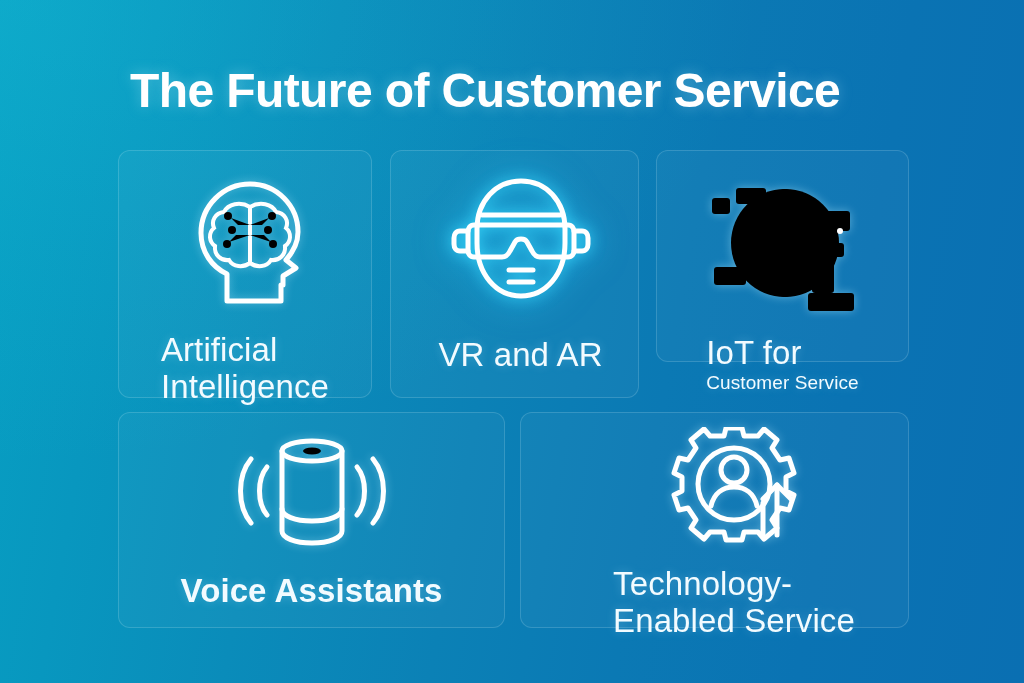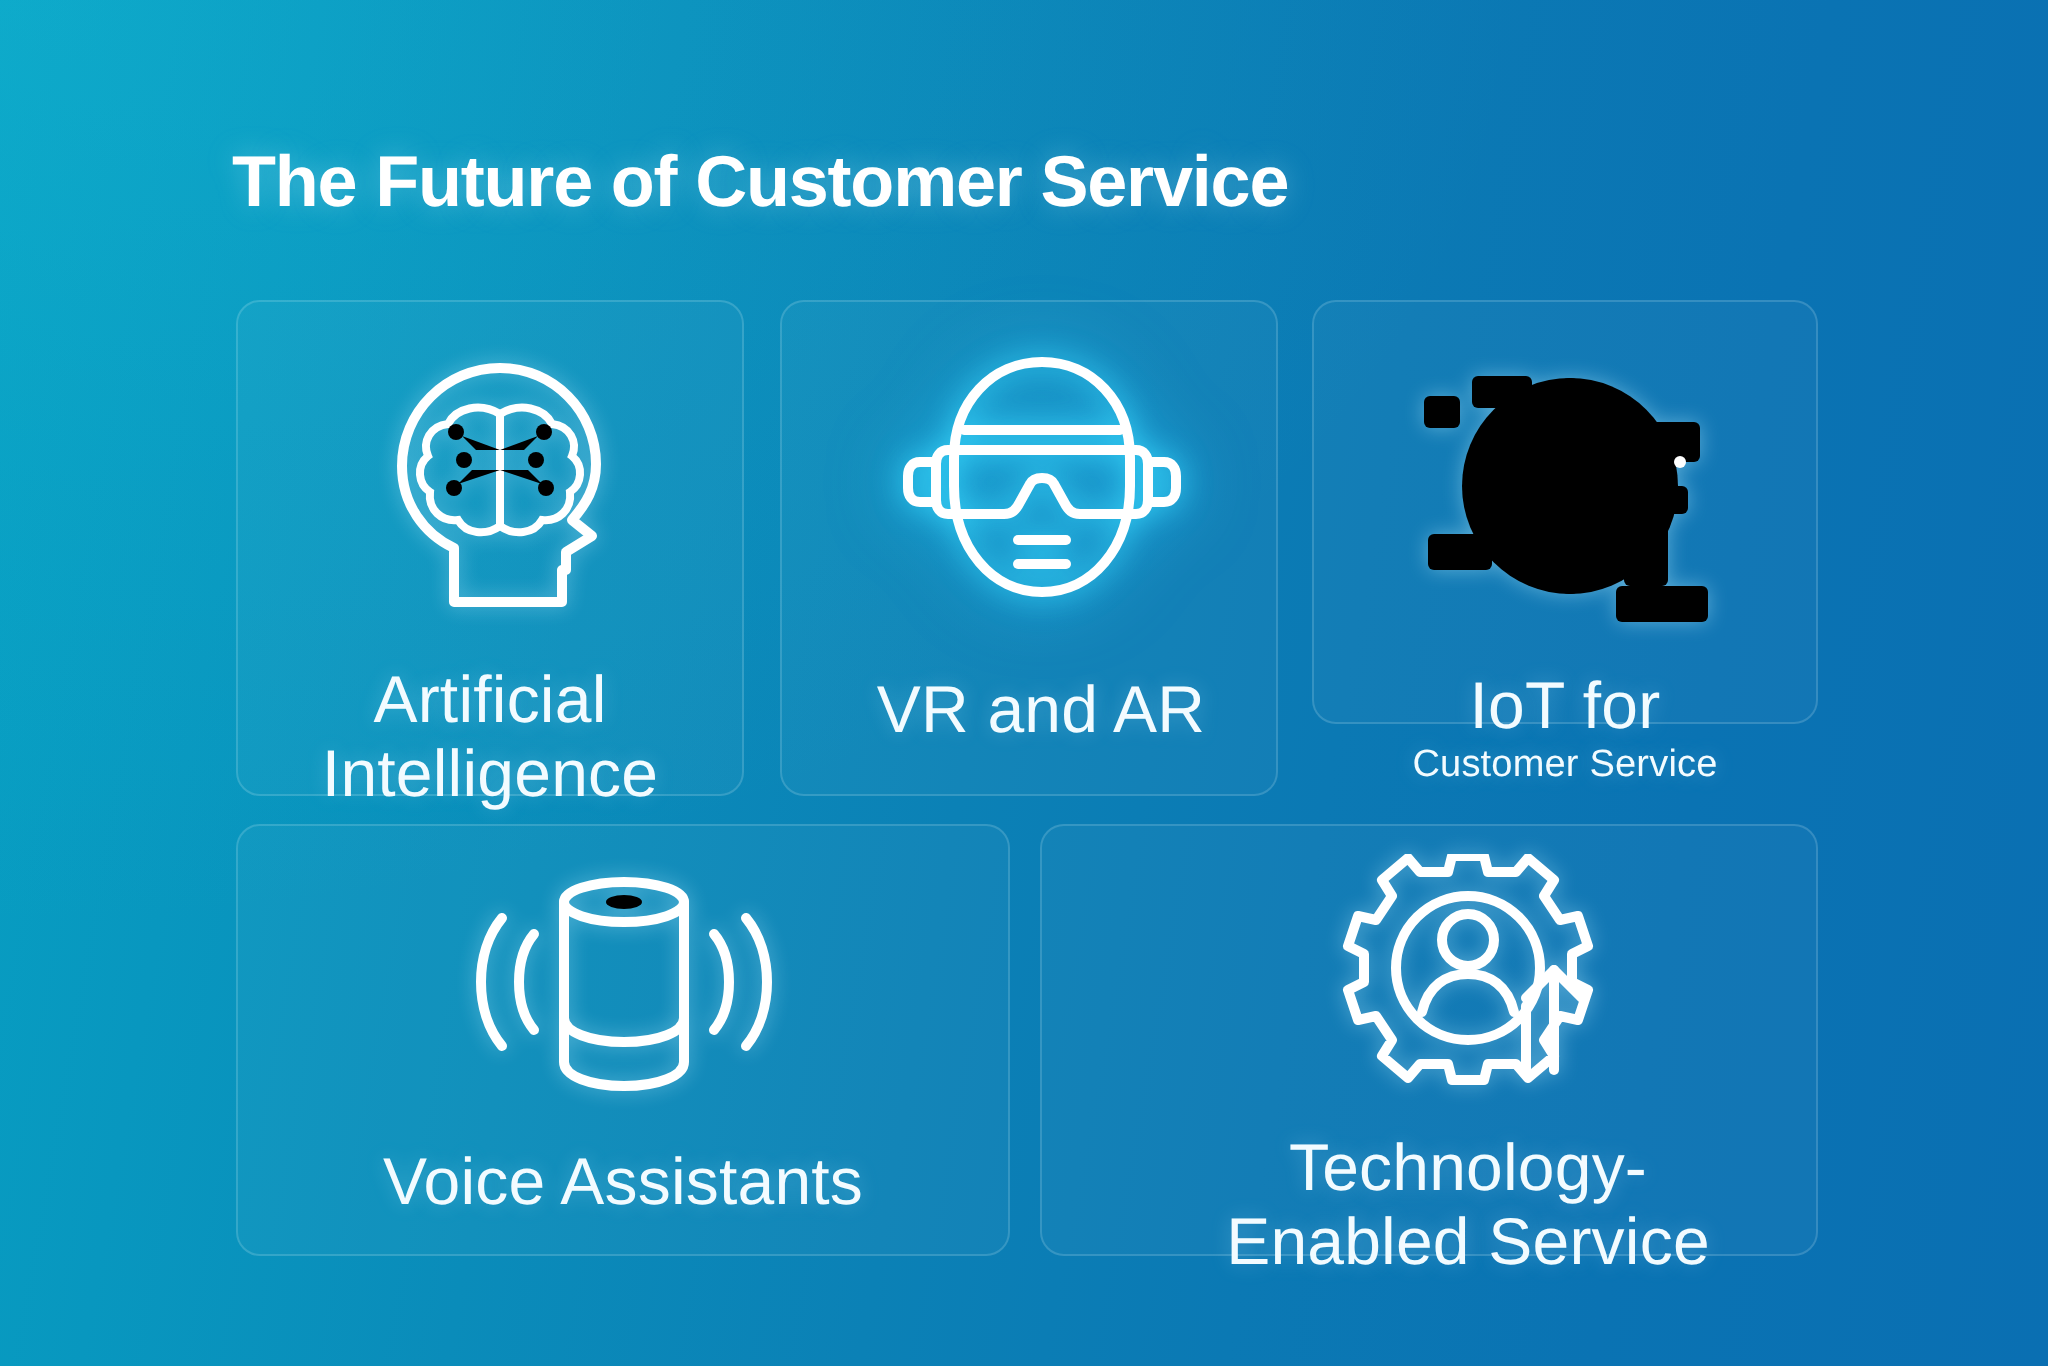"The Future of Customer Service" .page-title { font-size: 36px -> 48px; left: 116px -> 130px }
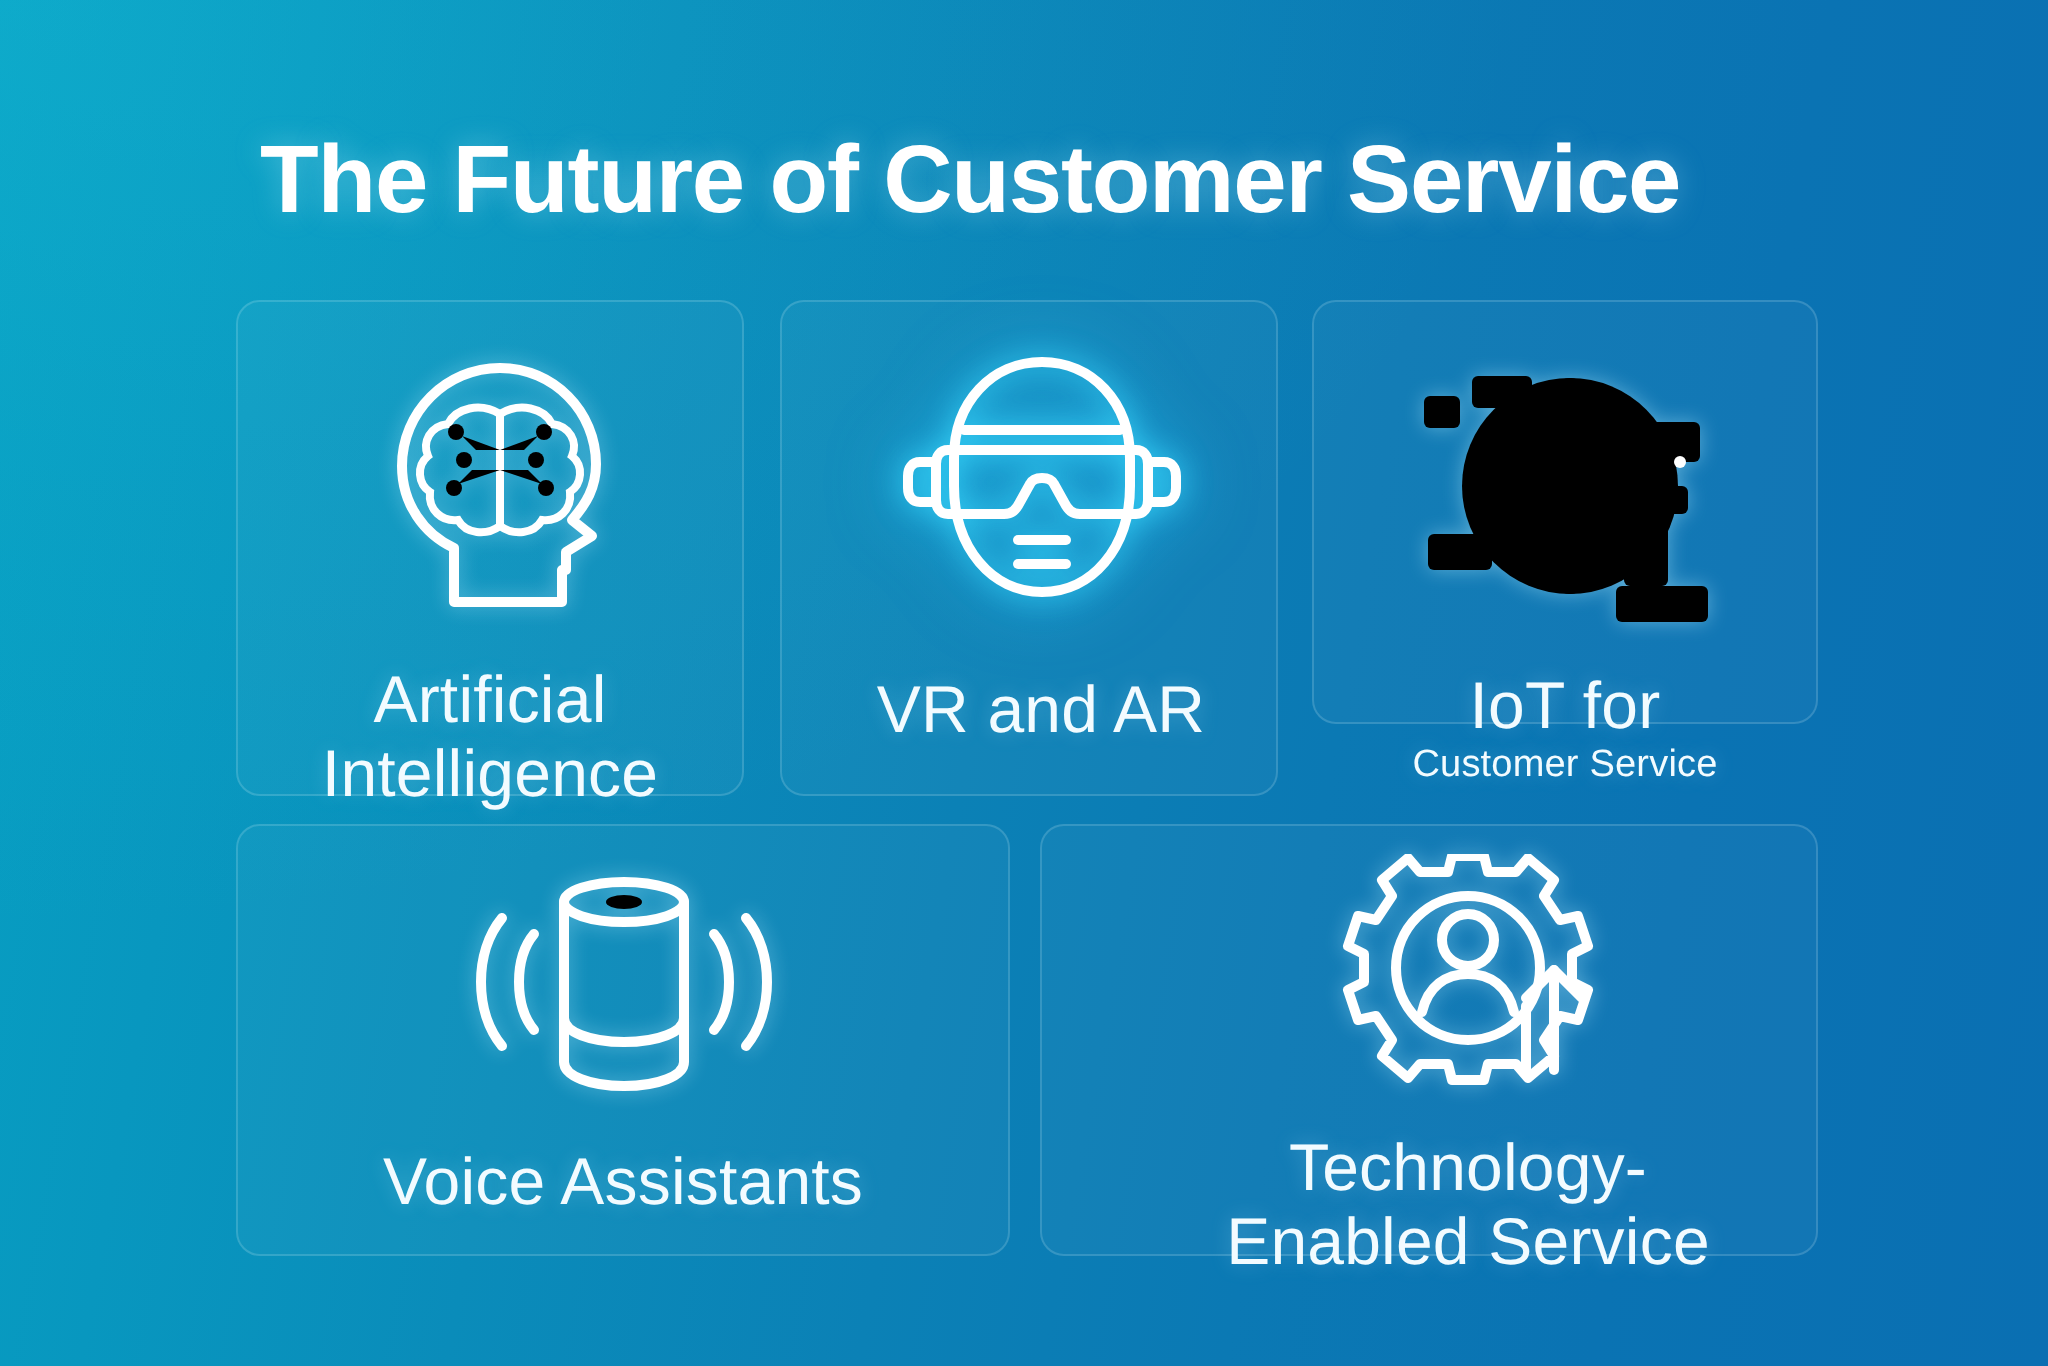"Artificial" .card-label { text-align: center -> none }
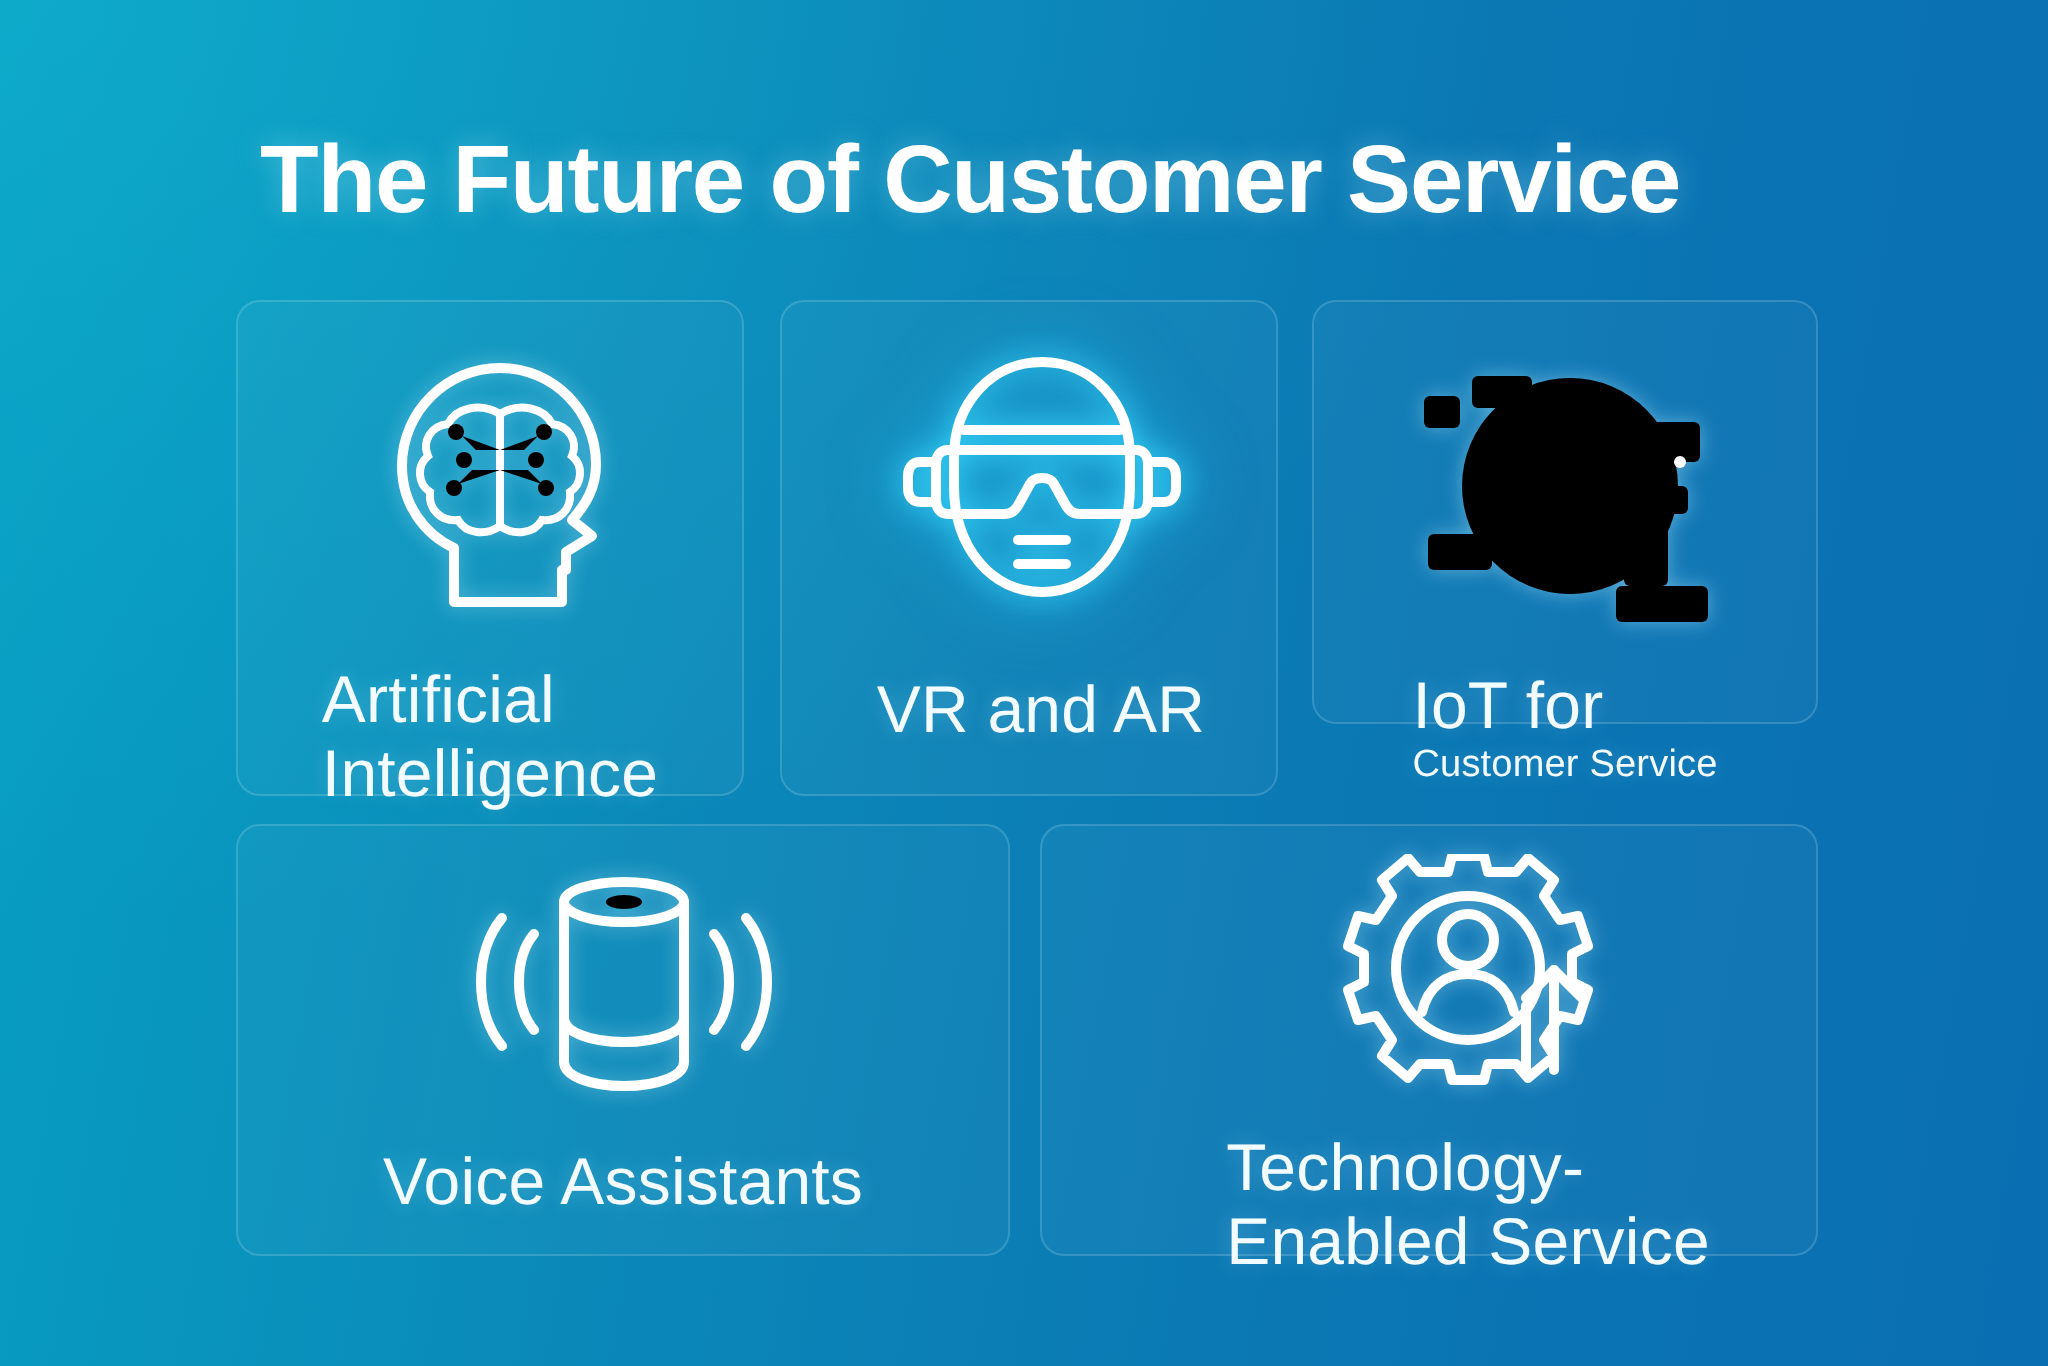"Voice Assistants" #card-voice .card-label { font-weight: none -> bold }
